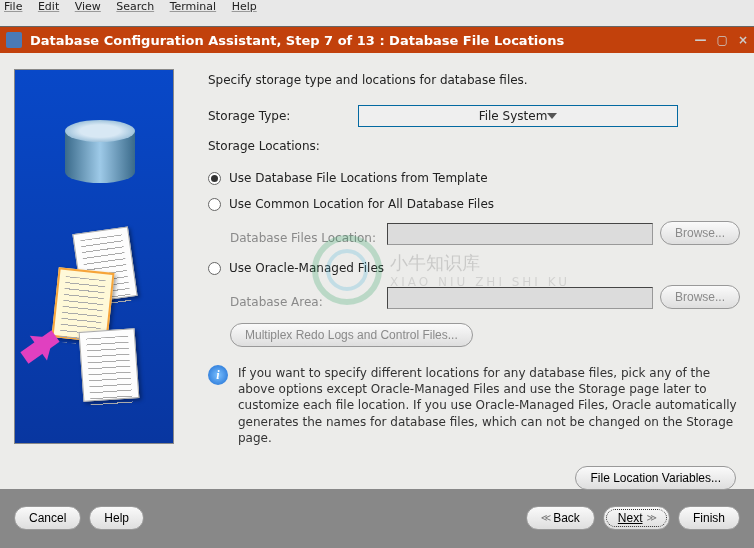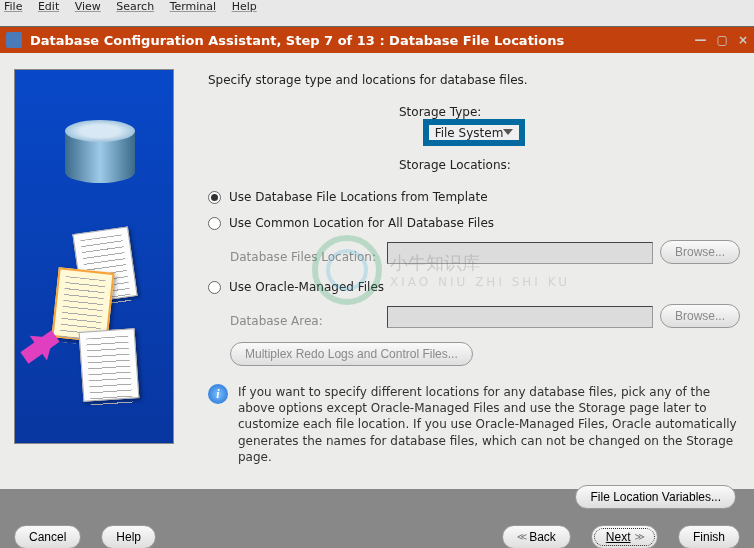"Storage Type:" .row { flex-direction: column -> none }
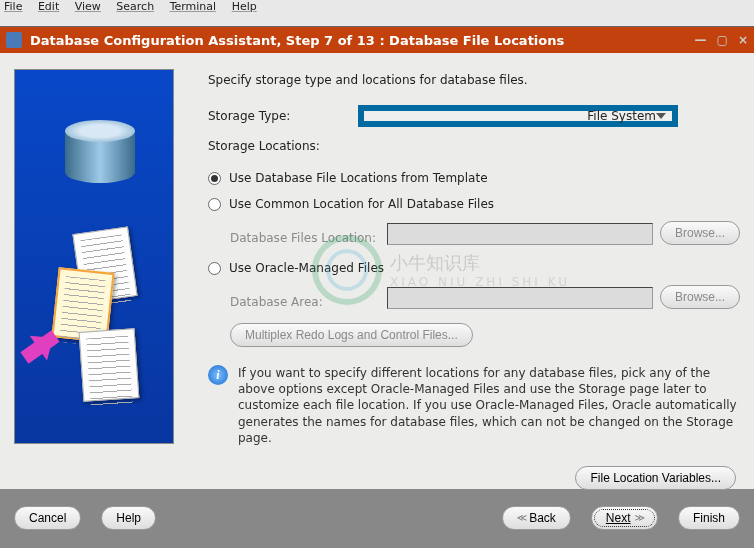"File System" .select { border: 6px solid #0369a1 -> 1px solid #0369a1; justify-content: flex-end -> center }
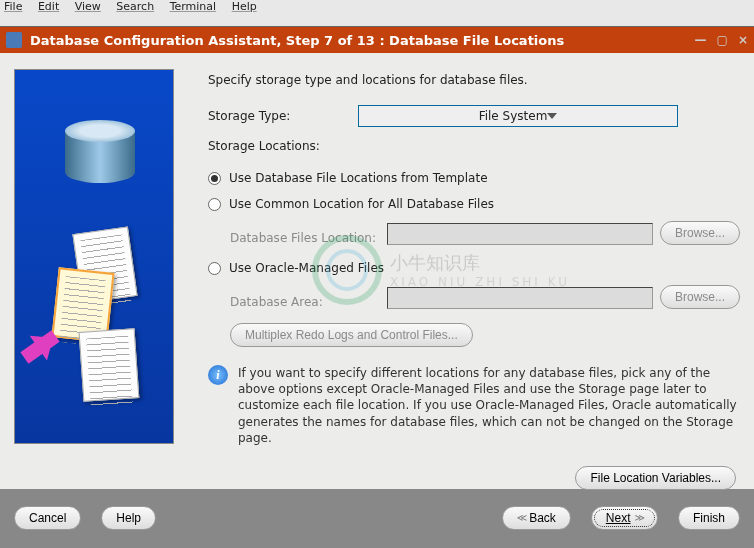"Cancel" .footer { gap: 20px -> 8px }
